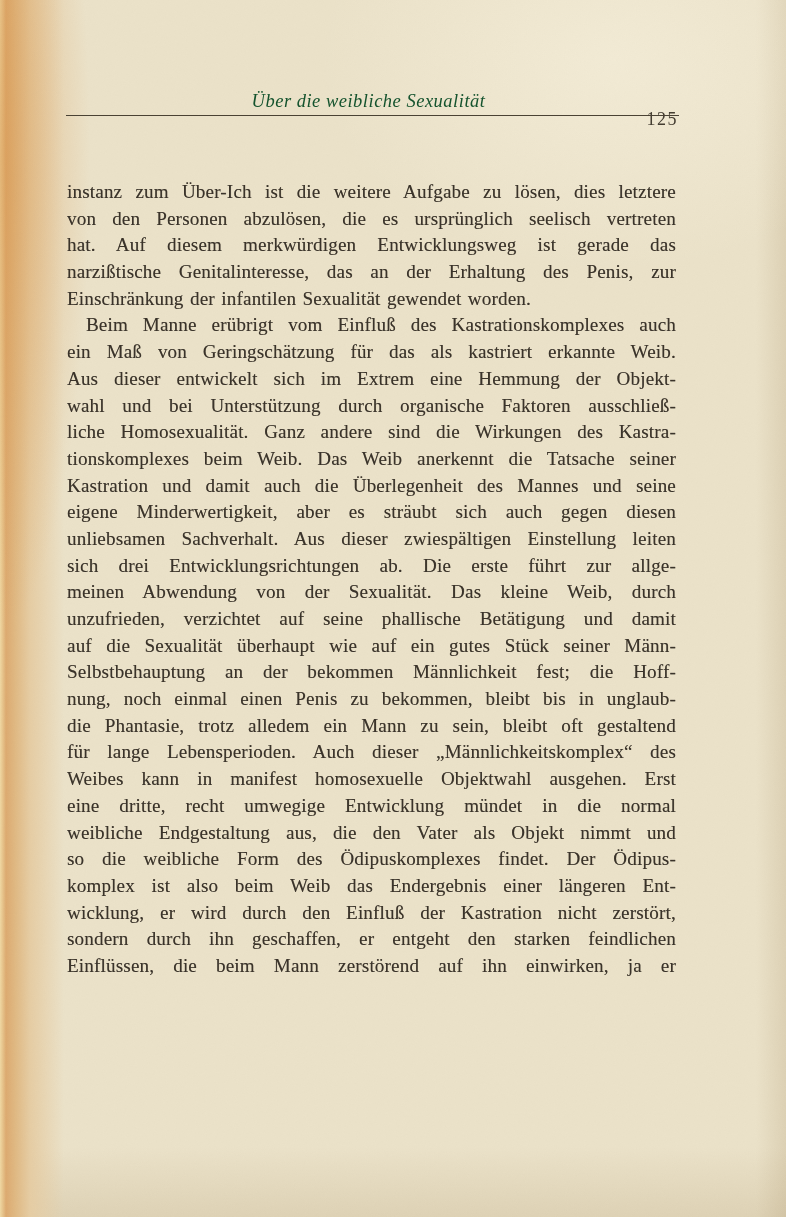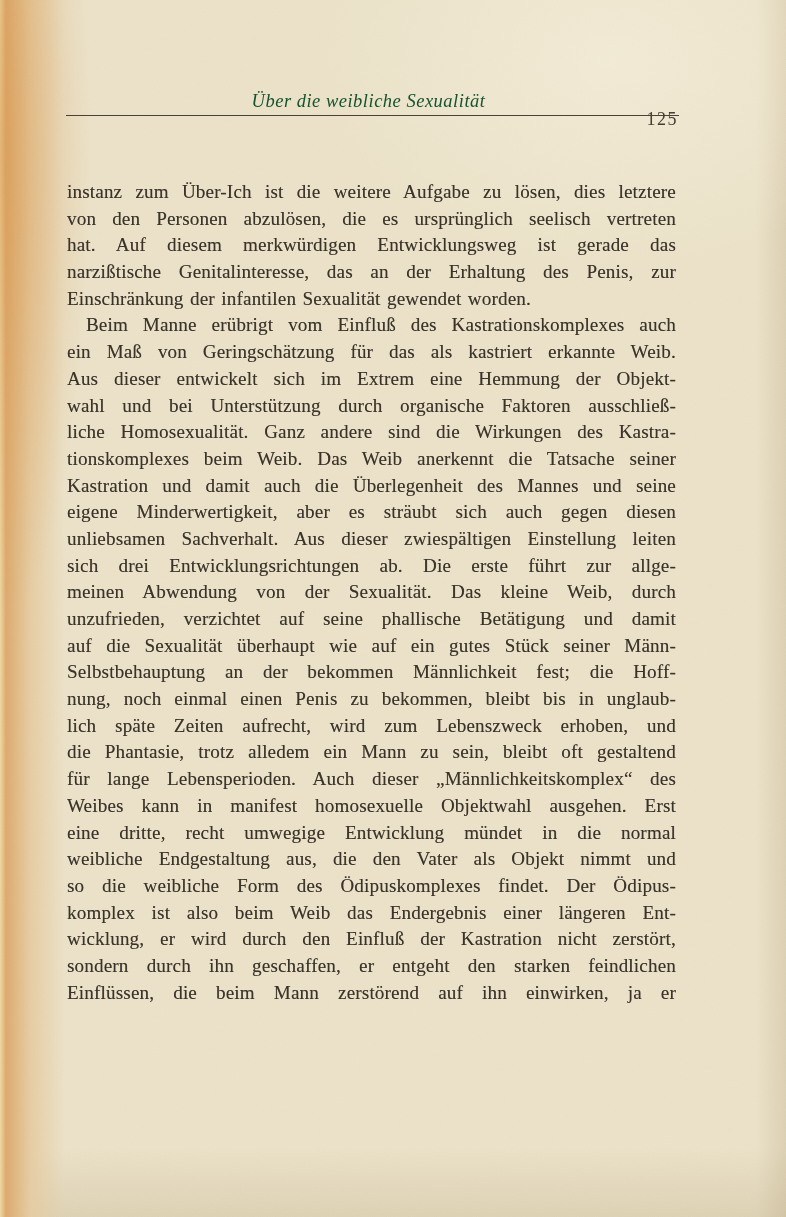"lich späte Zeiten aufrecht, wird" div.text-line { html: <div>lich späte Zeiten aufrecht, wird zum Lebenszweck erhoben, und</div> -> none }
